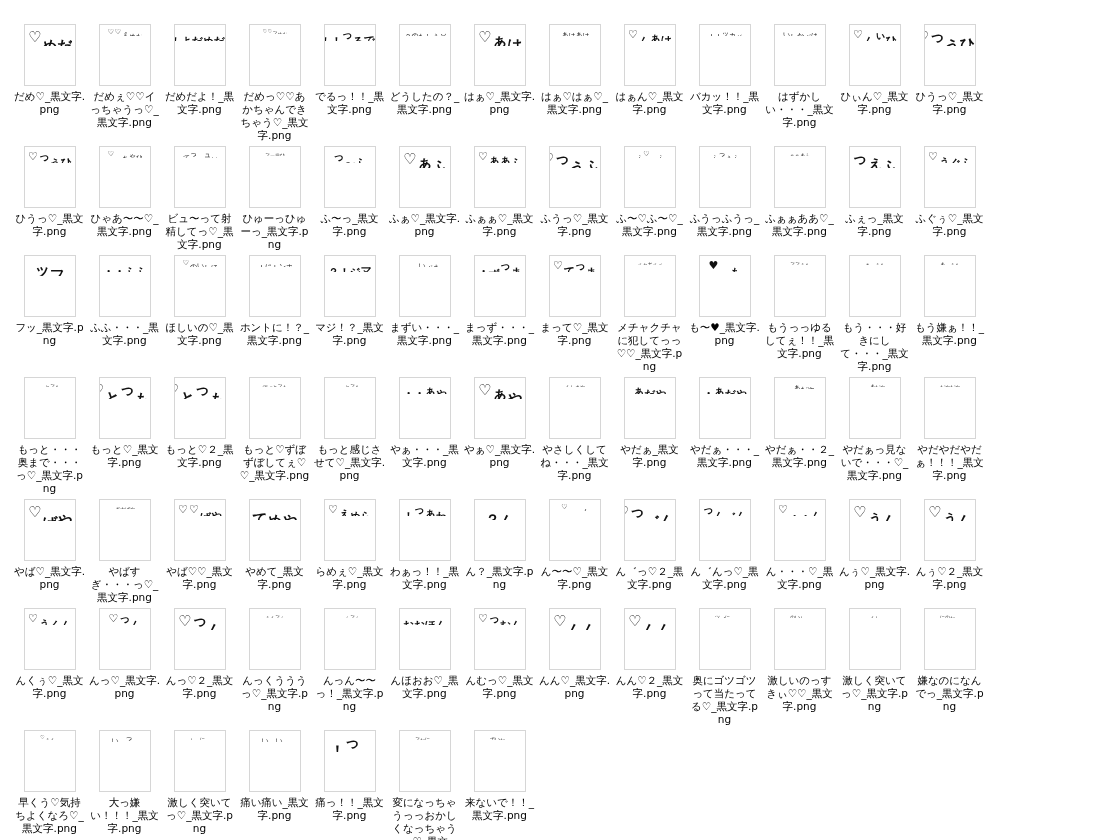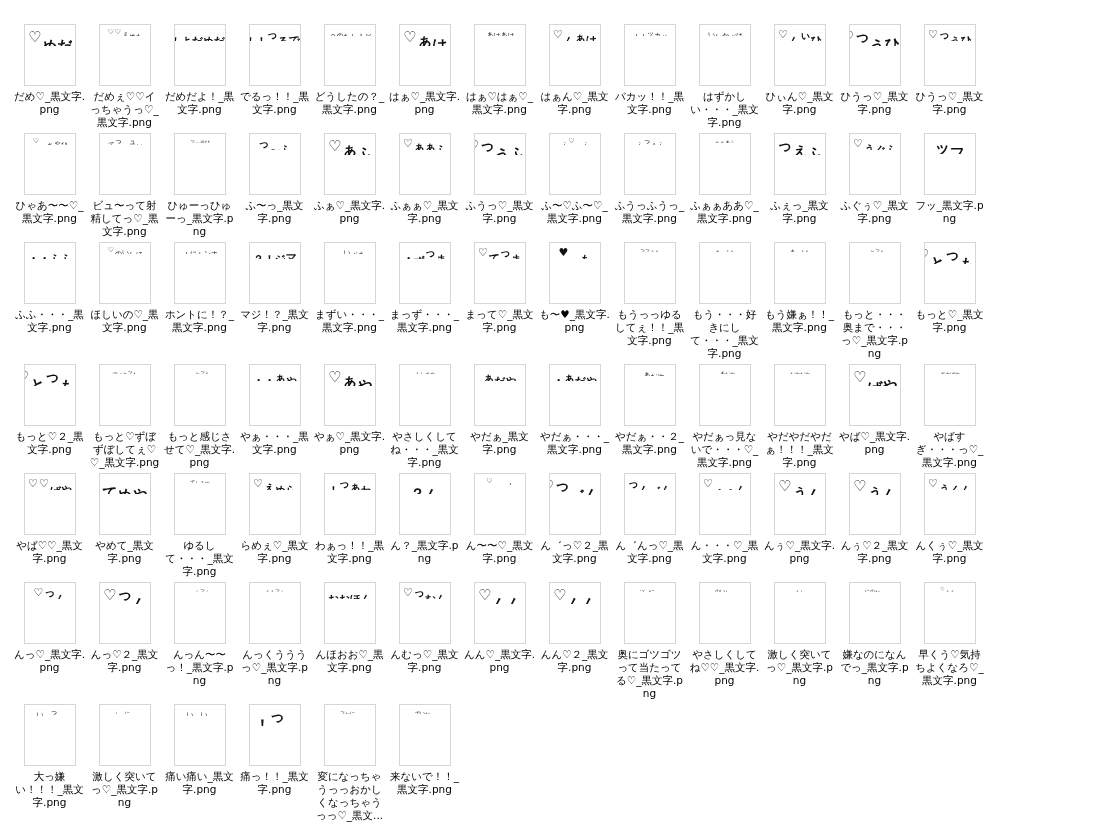"だめっ♡♡あかちゃんできちゃう♡_黒文字.png" div.cell { html: none -> <div> <div> <div>だ め っ ♡ ♡</div> </div> <div>だめっ♡♡あかちゃんできちゃう♡_黒文字.png</div> </div> }
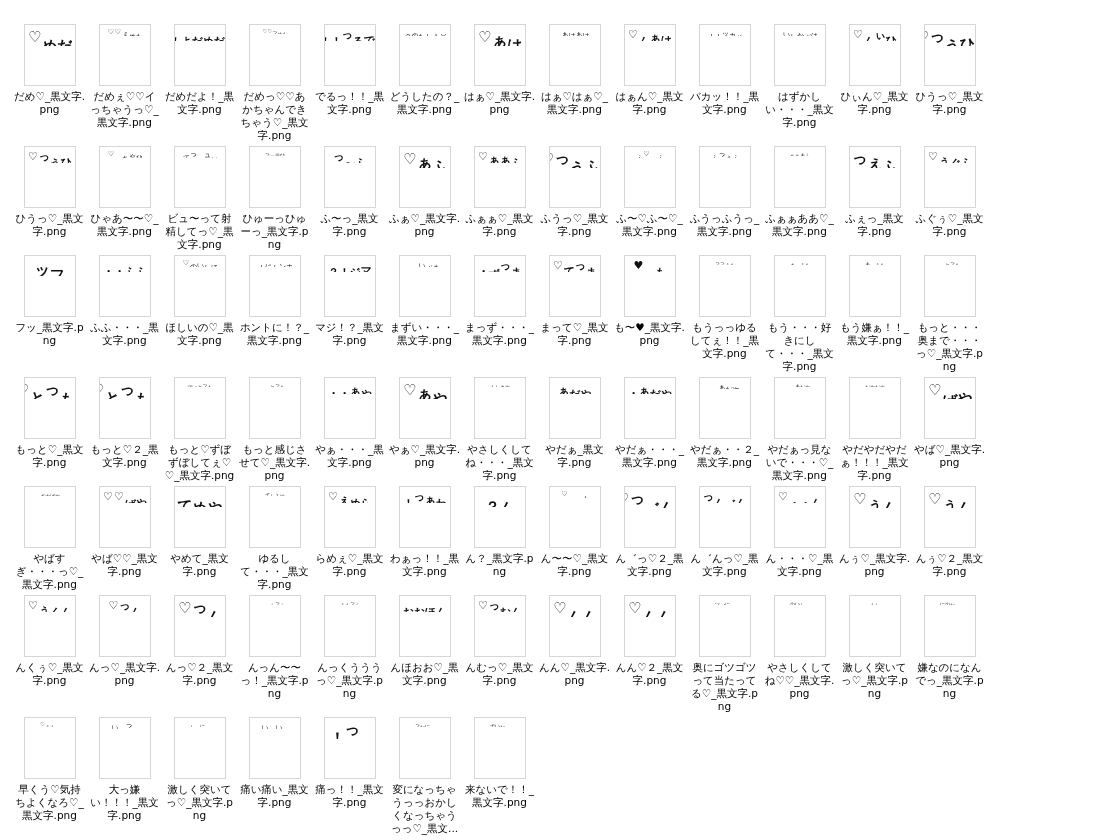"メチャクチャに犯してっっ♡♡_黒文字.png" div.cell { html: none -> <div> <div> <div>メ チ ャ ク チ</div> </div> <div>メチャクチャに犯してっっ♡♡_黒文字.png</div> </div> }
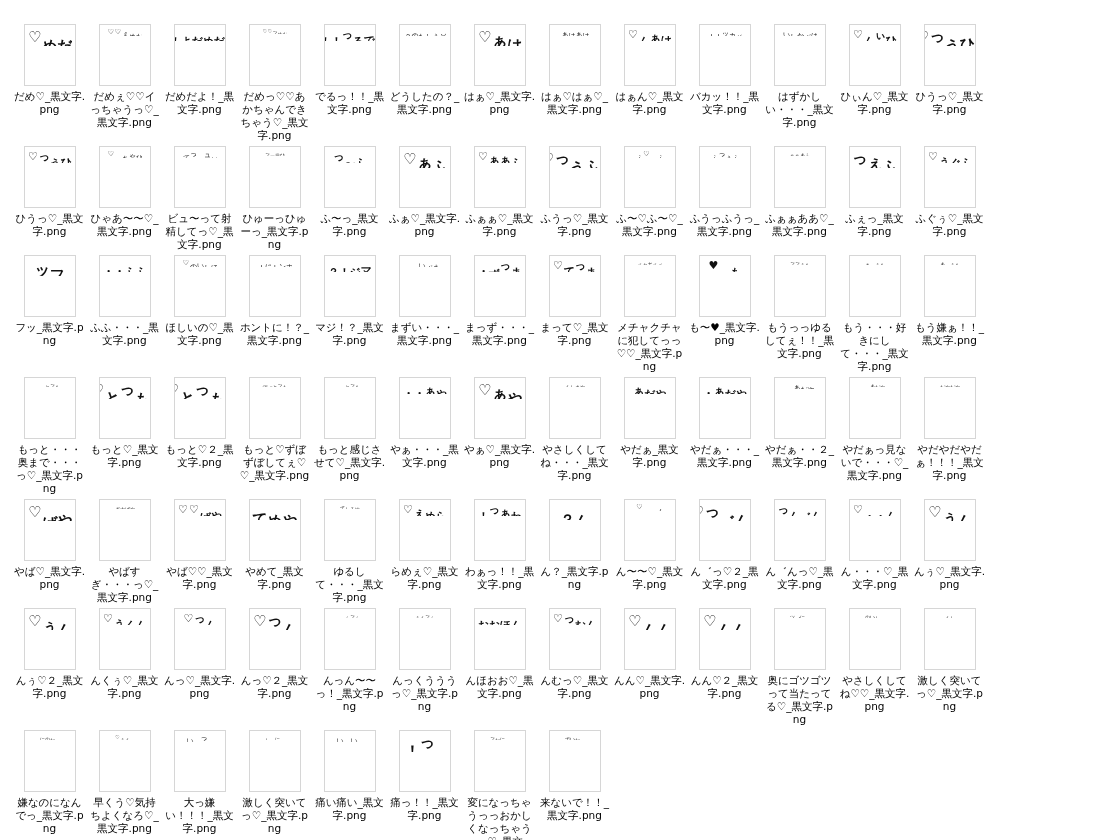"ゆるして・・・_黒文字.png" div.cell { html: <div> <div> <div>ゆ る し て</div> </div> <div>ゆるして・・・_黒文字.png</div> </div> -> none }
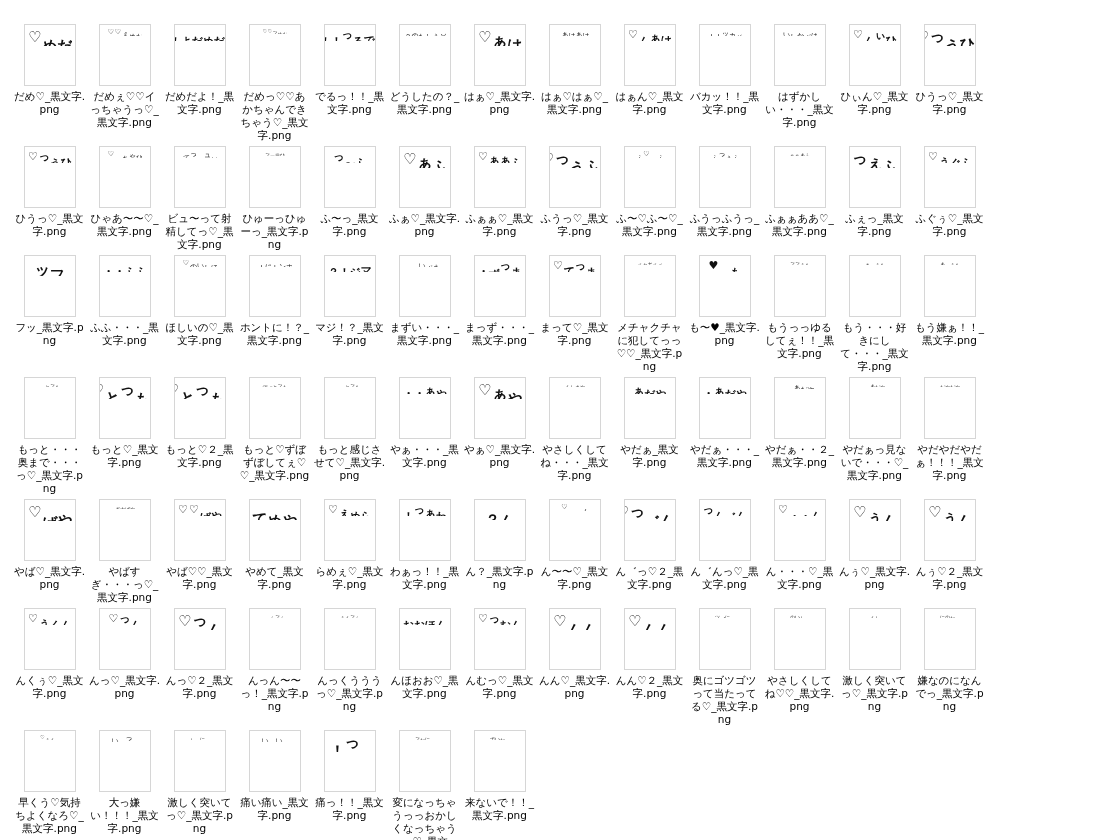"んっん〜〜っ！_黒文字.png" div.cell { order: before "んっくうううっ♡_黒文字.png" -> after "んっくうううっ♡_黒文字.png" }
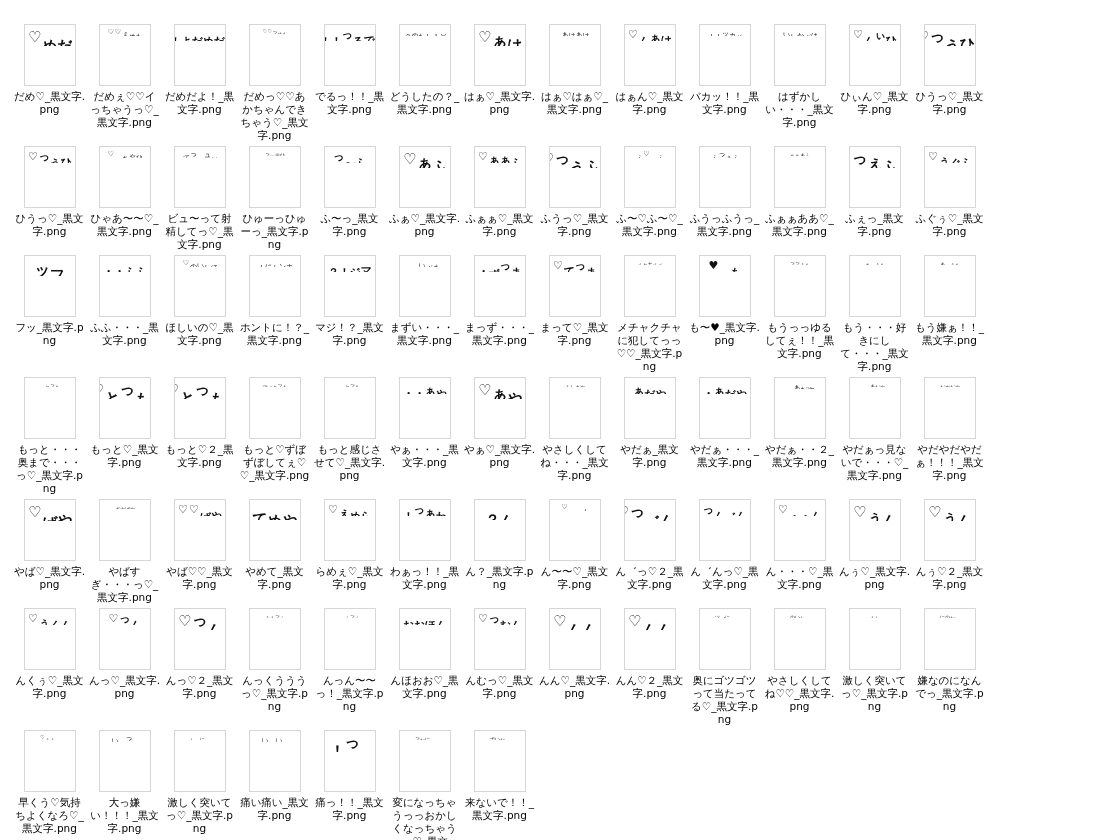"やさしくしてね♡♡_黒文字.png" div.label { text: やさしくしてね -> 激しいのっすきぃ }
